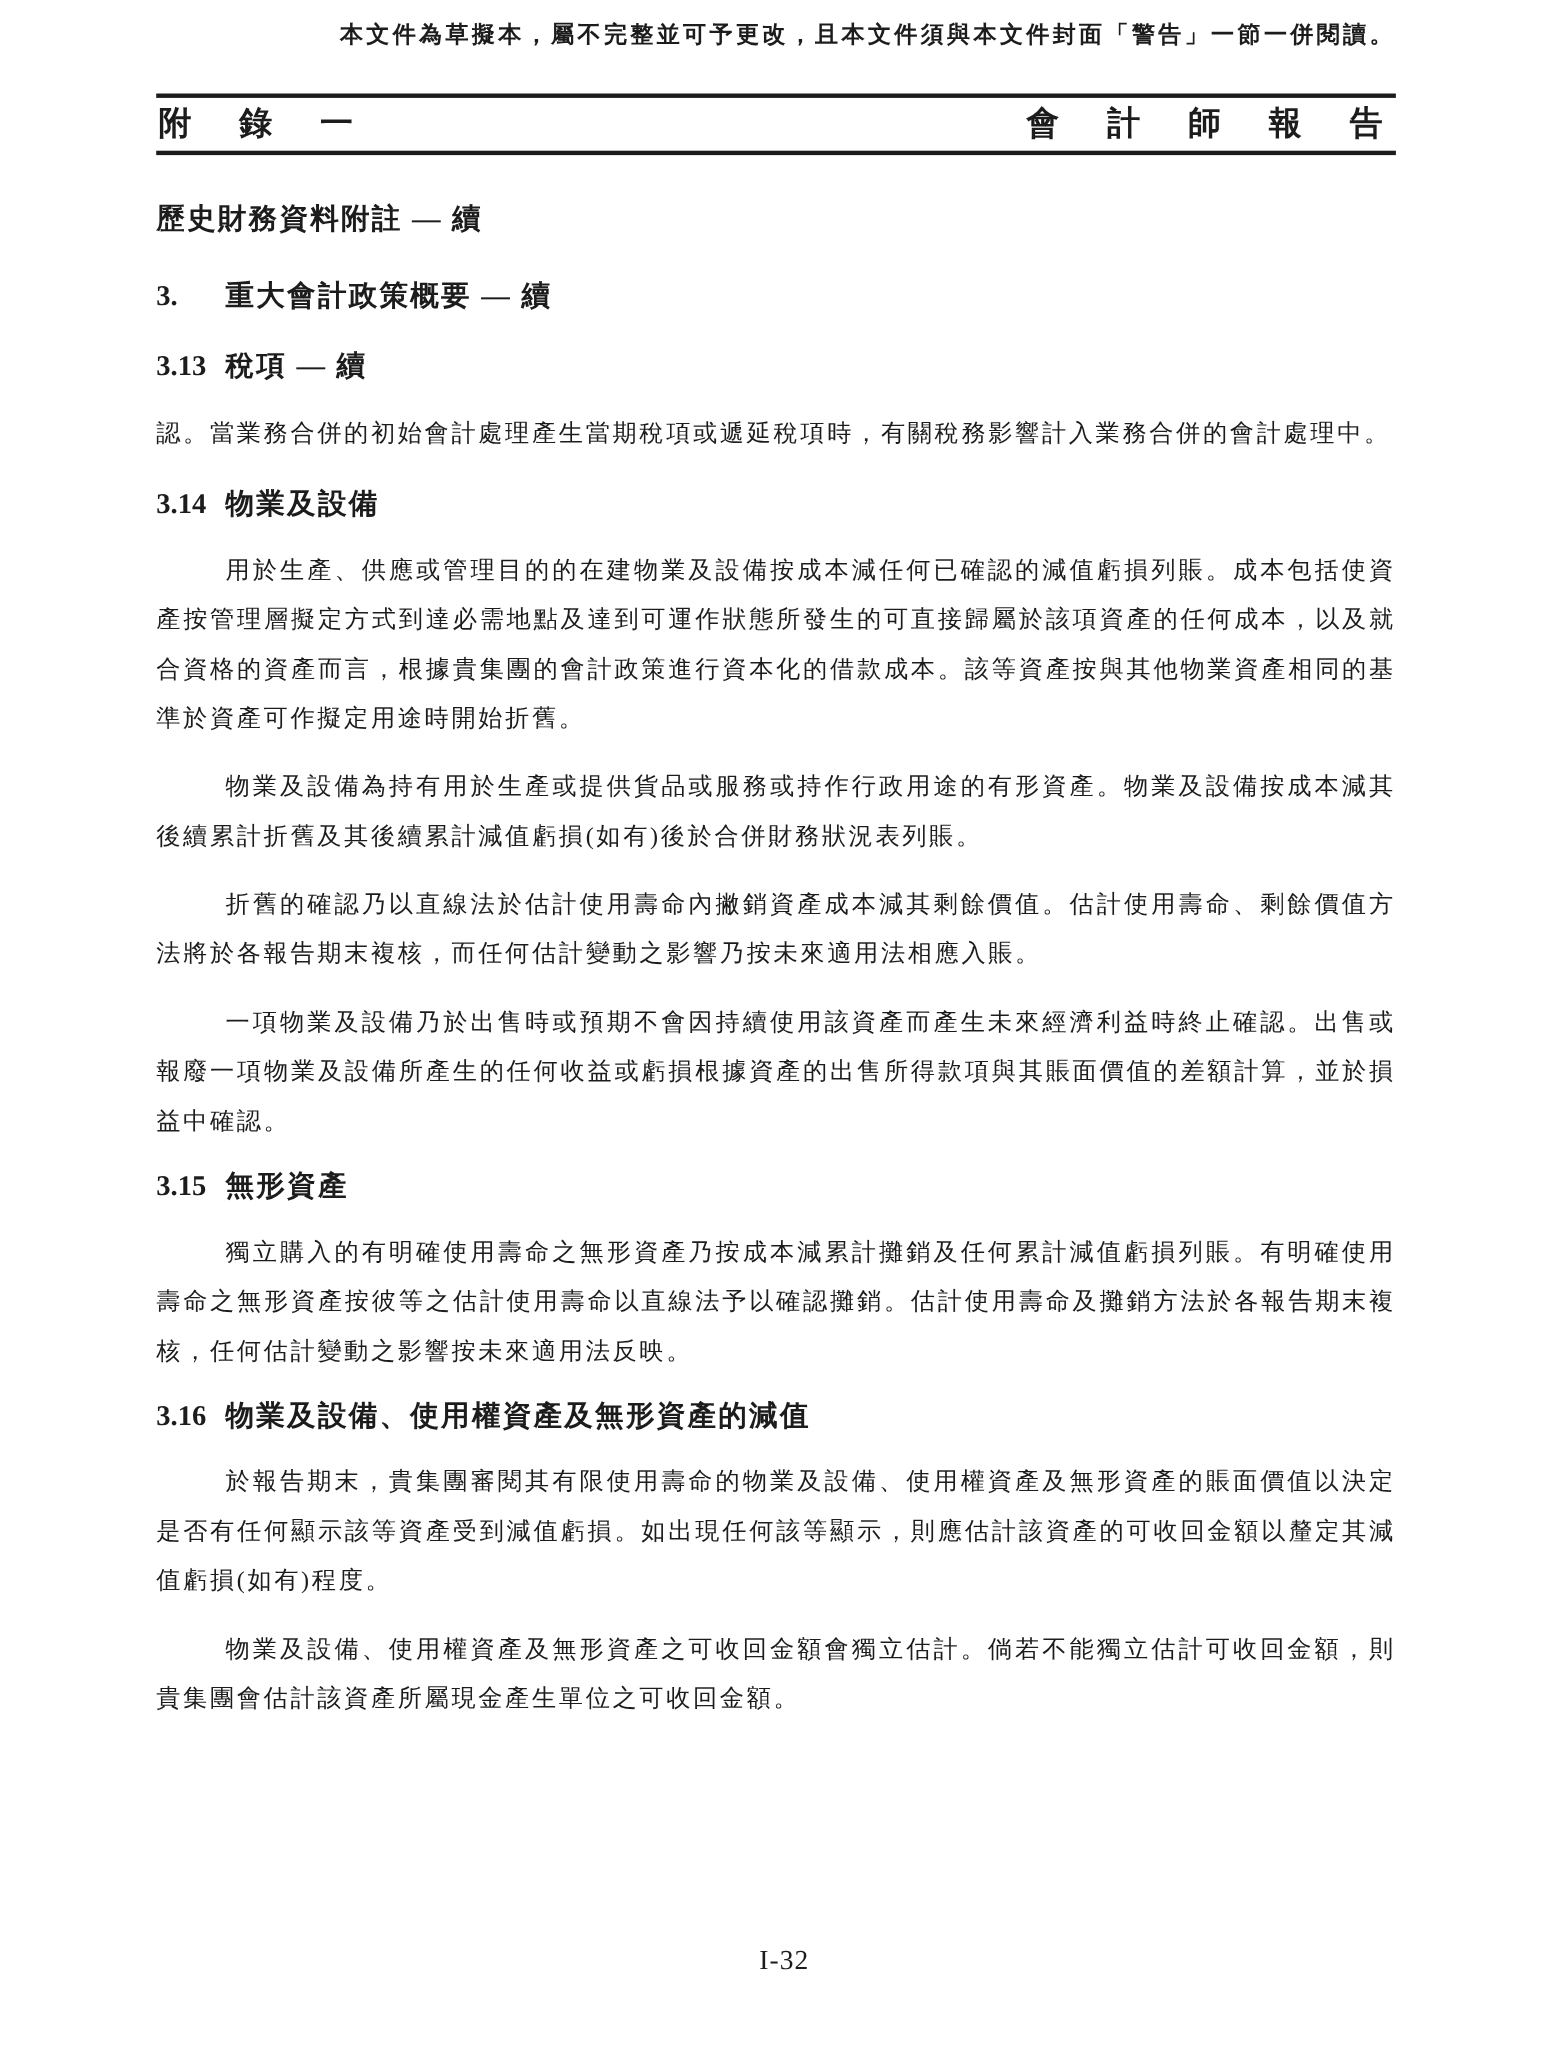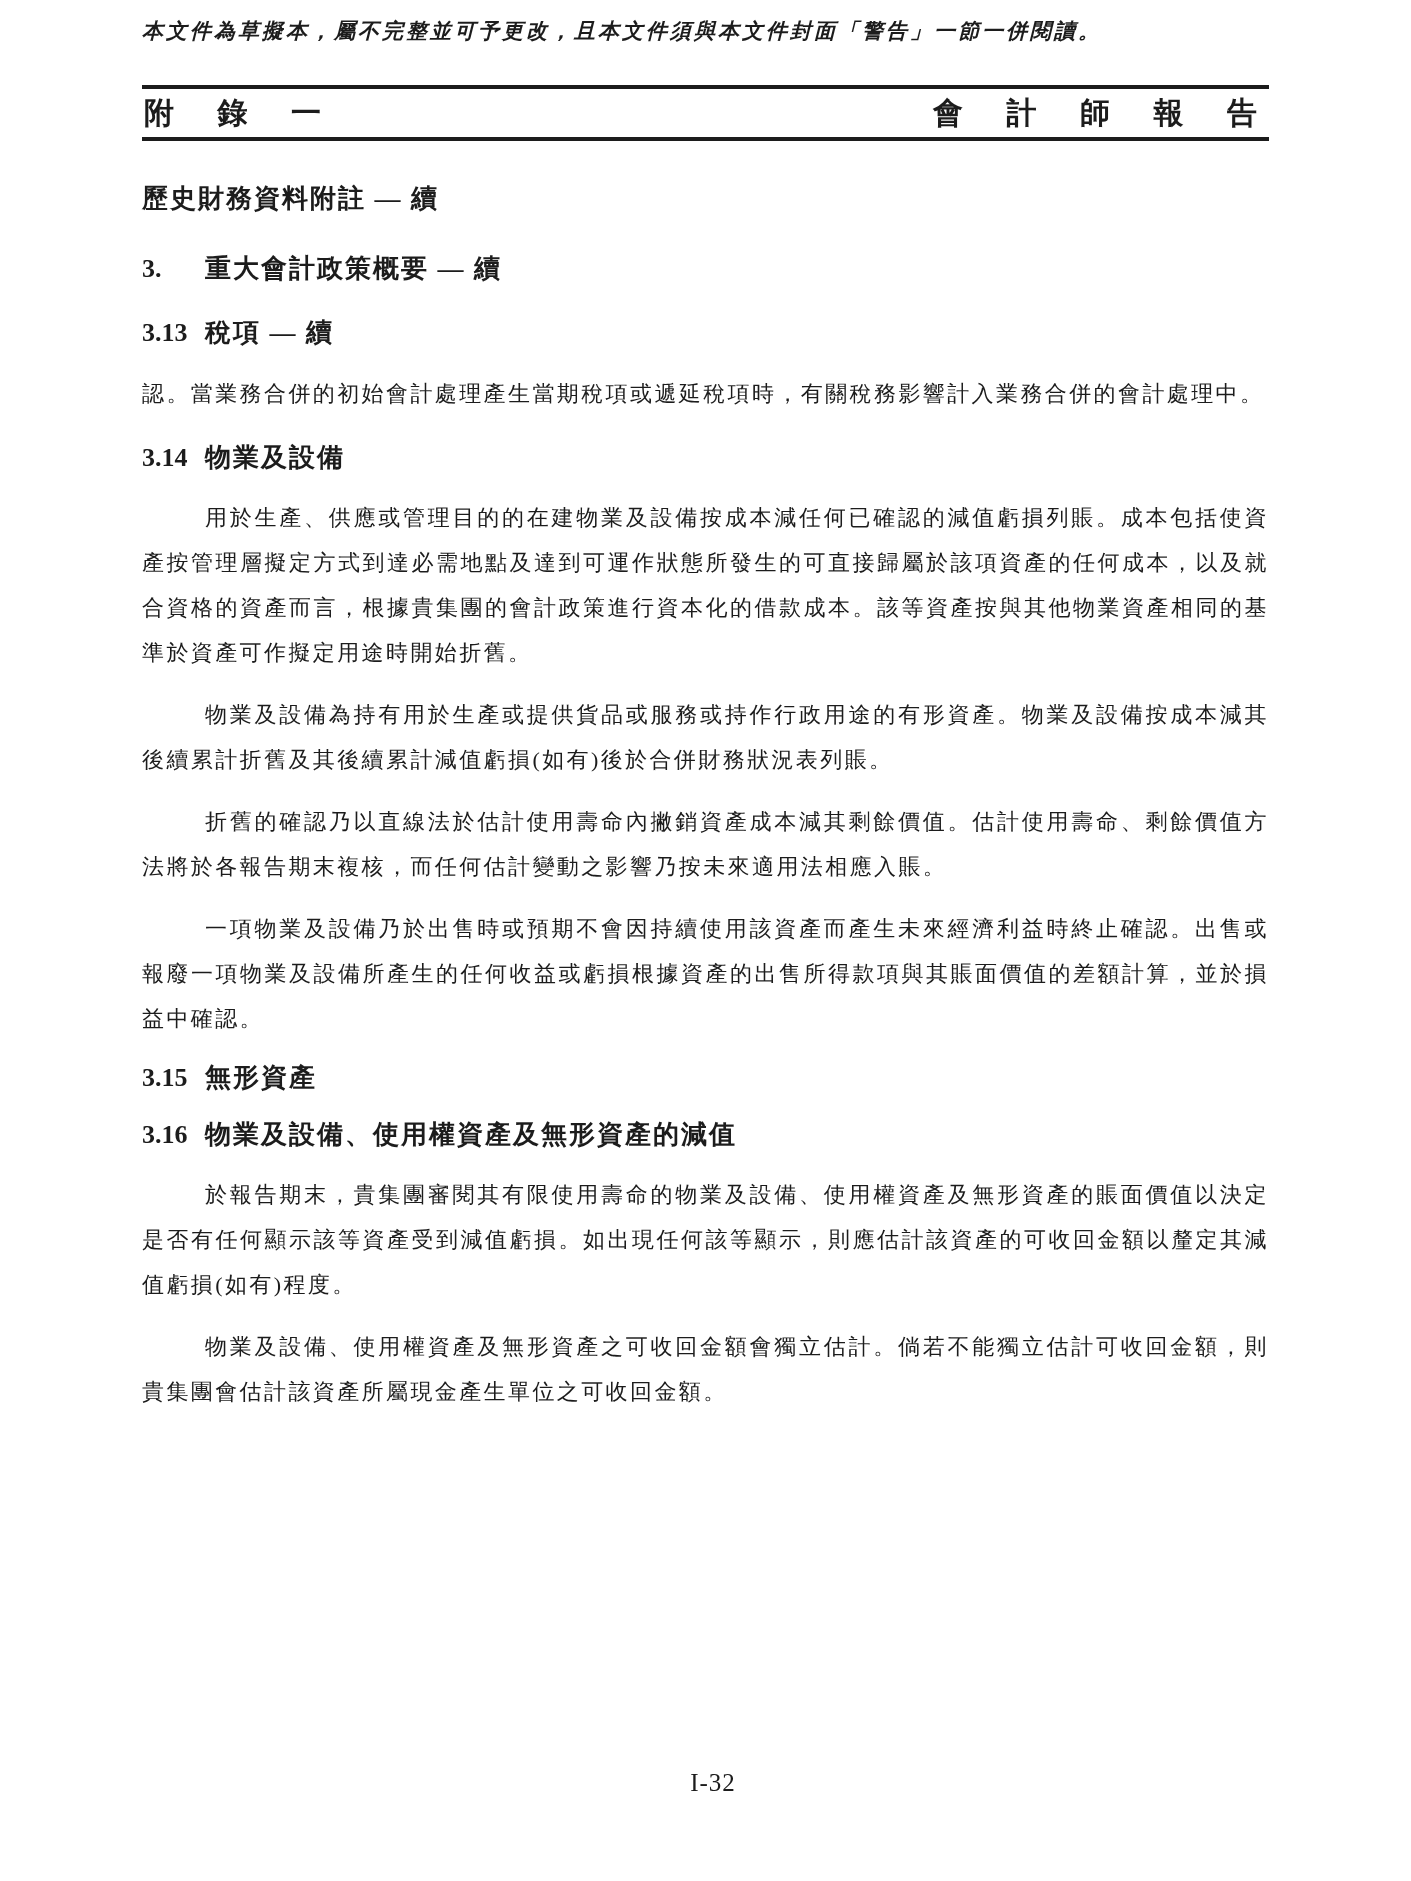"本文件為草擬本，屬不完整並可予更改，且本文件須與本文件封面「警告」一節一併閱讀。" .disclaimer { font-style: italic -> none; text-align: left -> right }
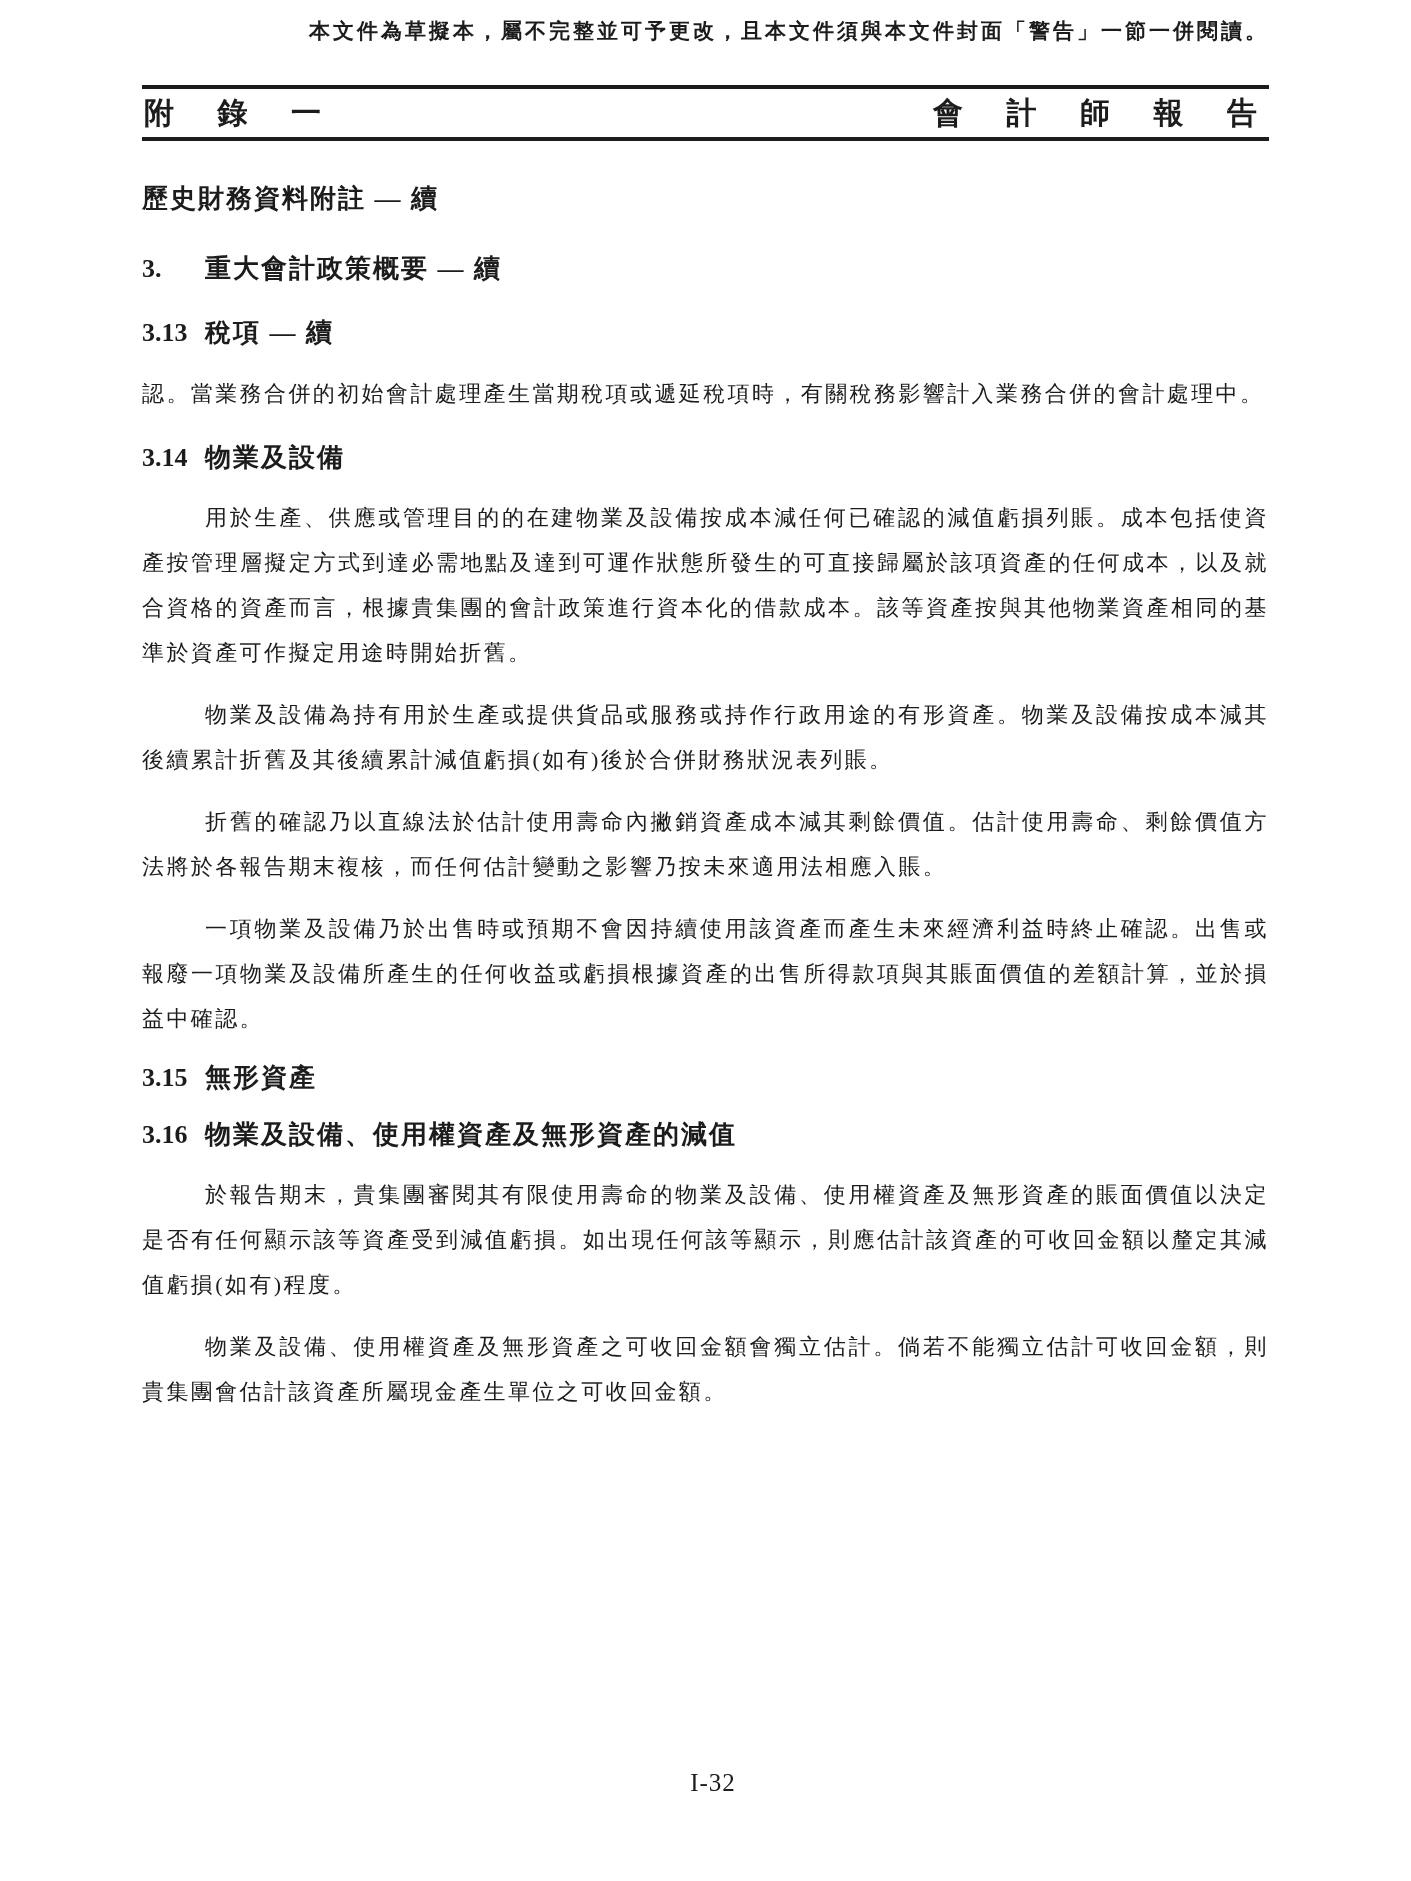"獨立購入的有明確使用壽命之無形資產乃按成本減累計攤銷及任何累計減值虧損列賬。有明" p.para { html: none -> <p>獨立購入的有明確使用壽命之無形資產乃按成本減累計攤銷及任何累計減值虧損列賬。有明確使用壽命之無形資產按彼等之估計使用壽命以直線法予以確認攤銷。估計使用壽命及攤銷方法於各報告期末複核，任何估計變動之影響按未來適用法反映。</p> }
